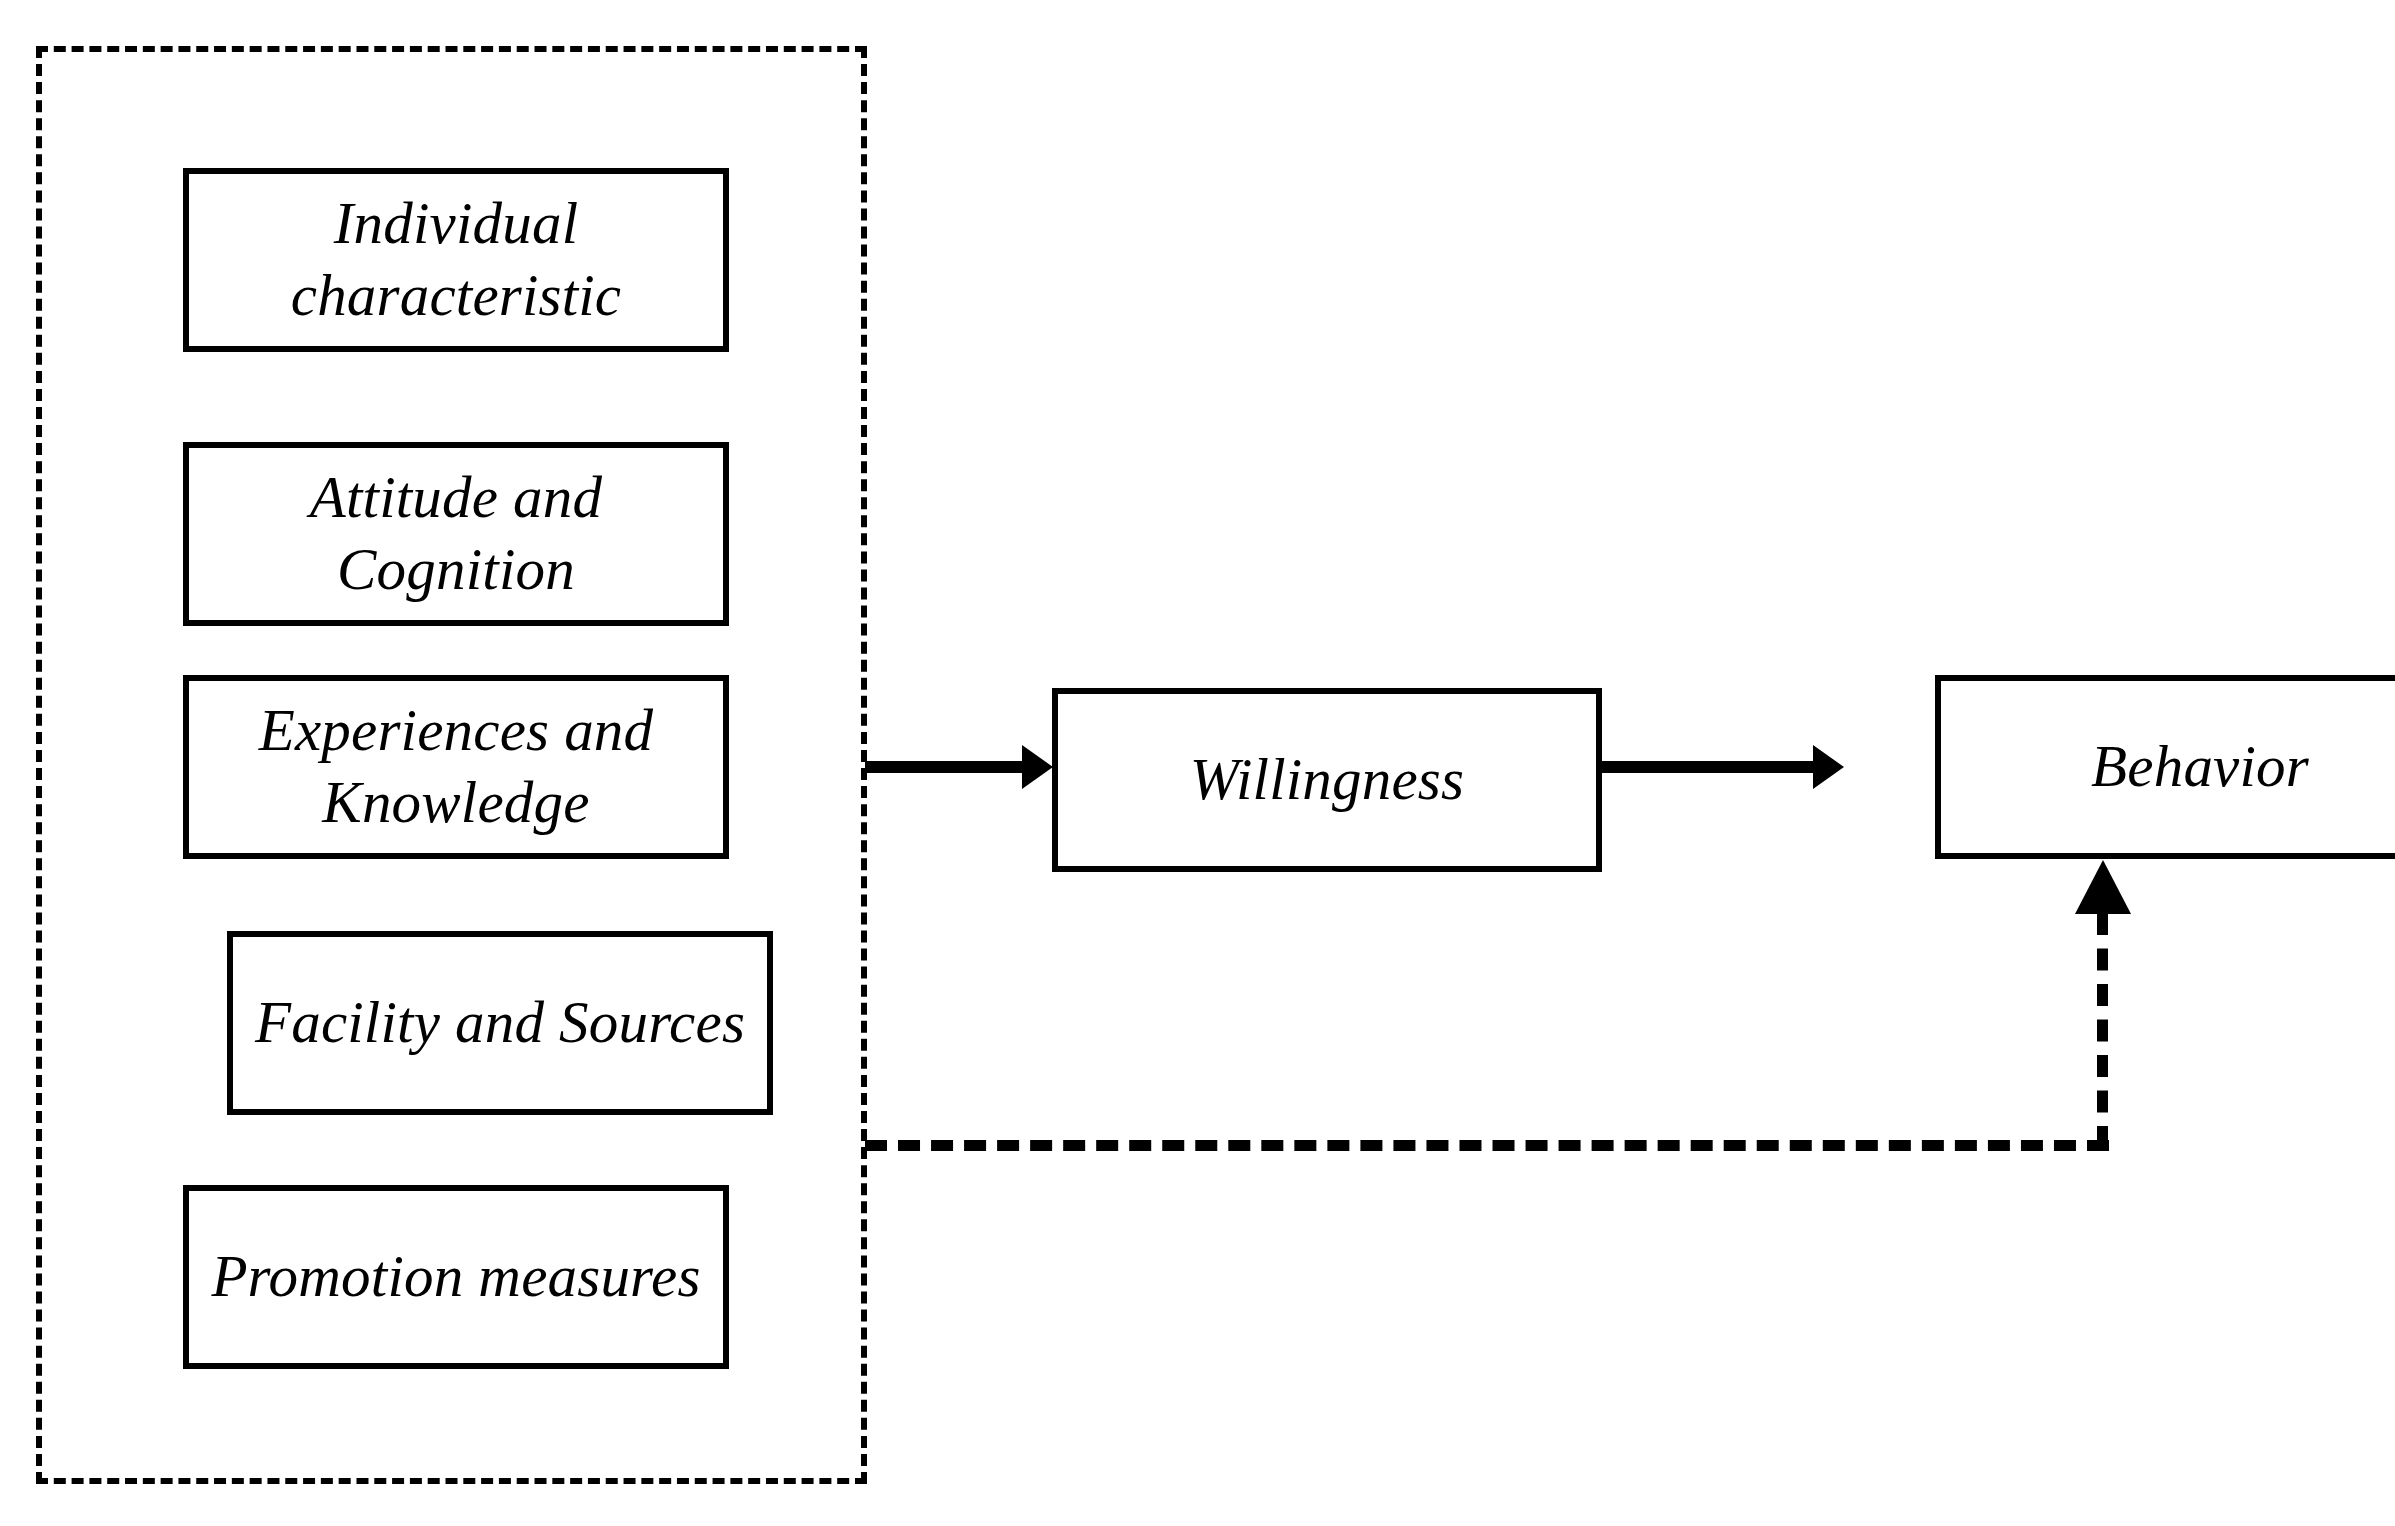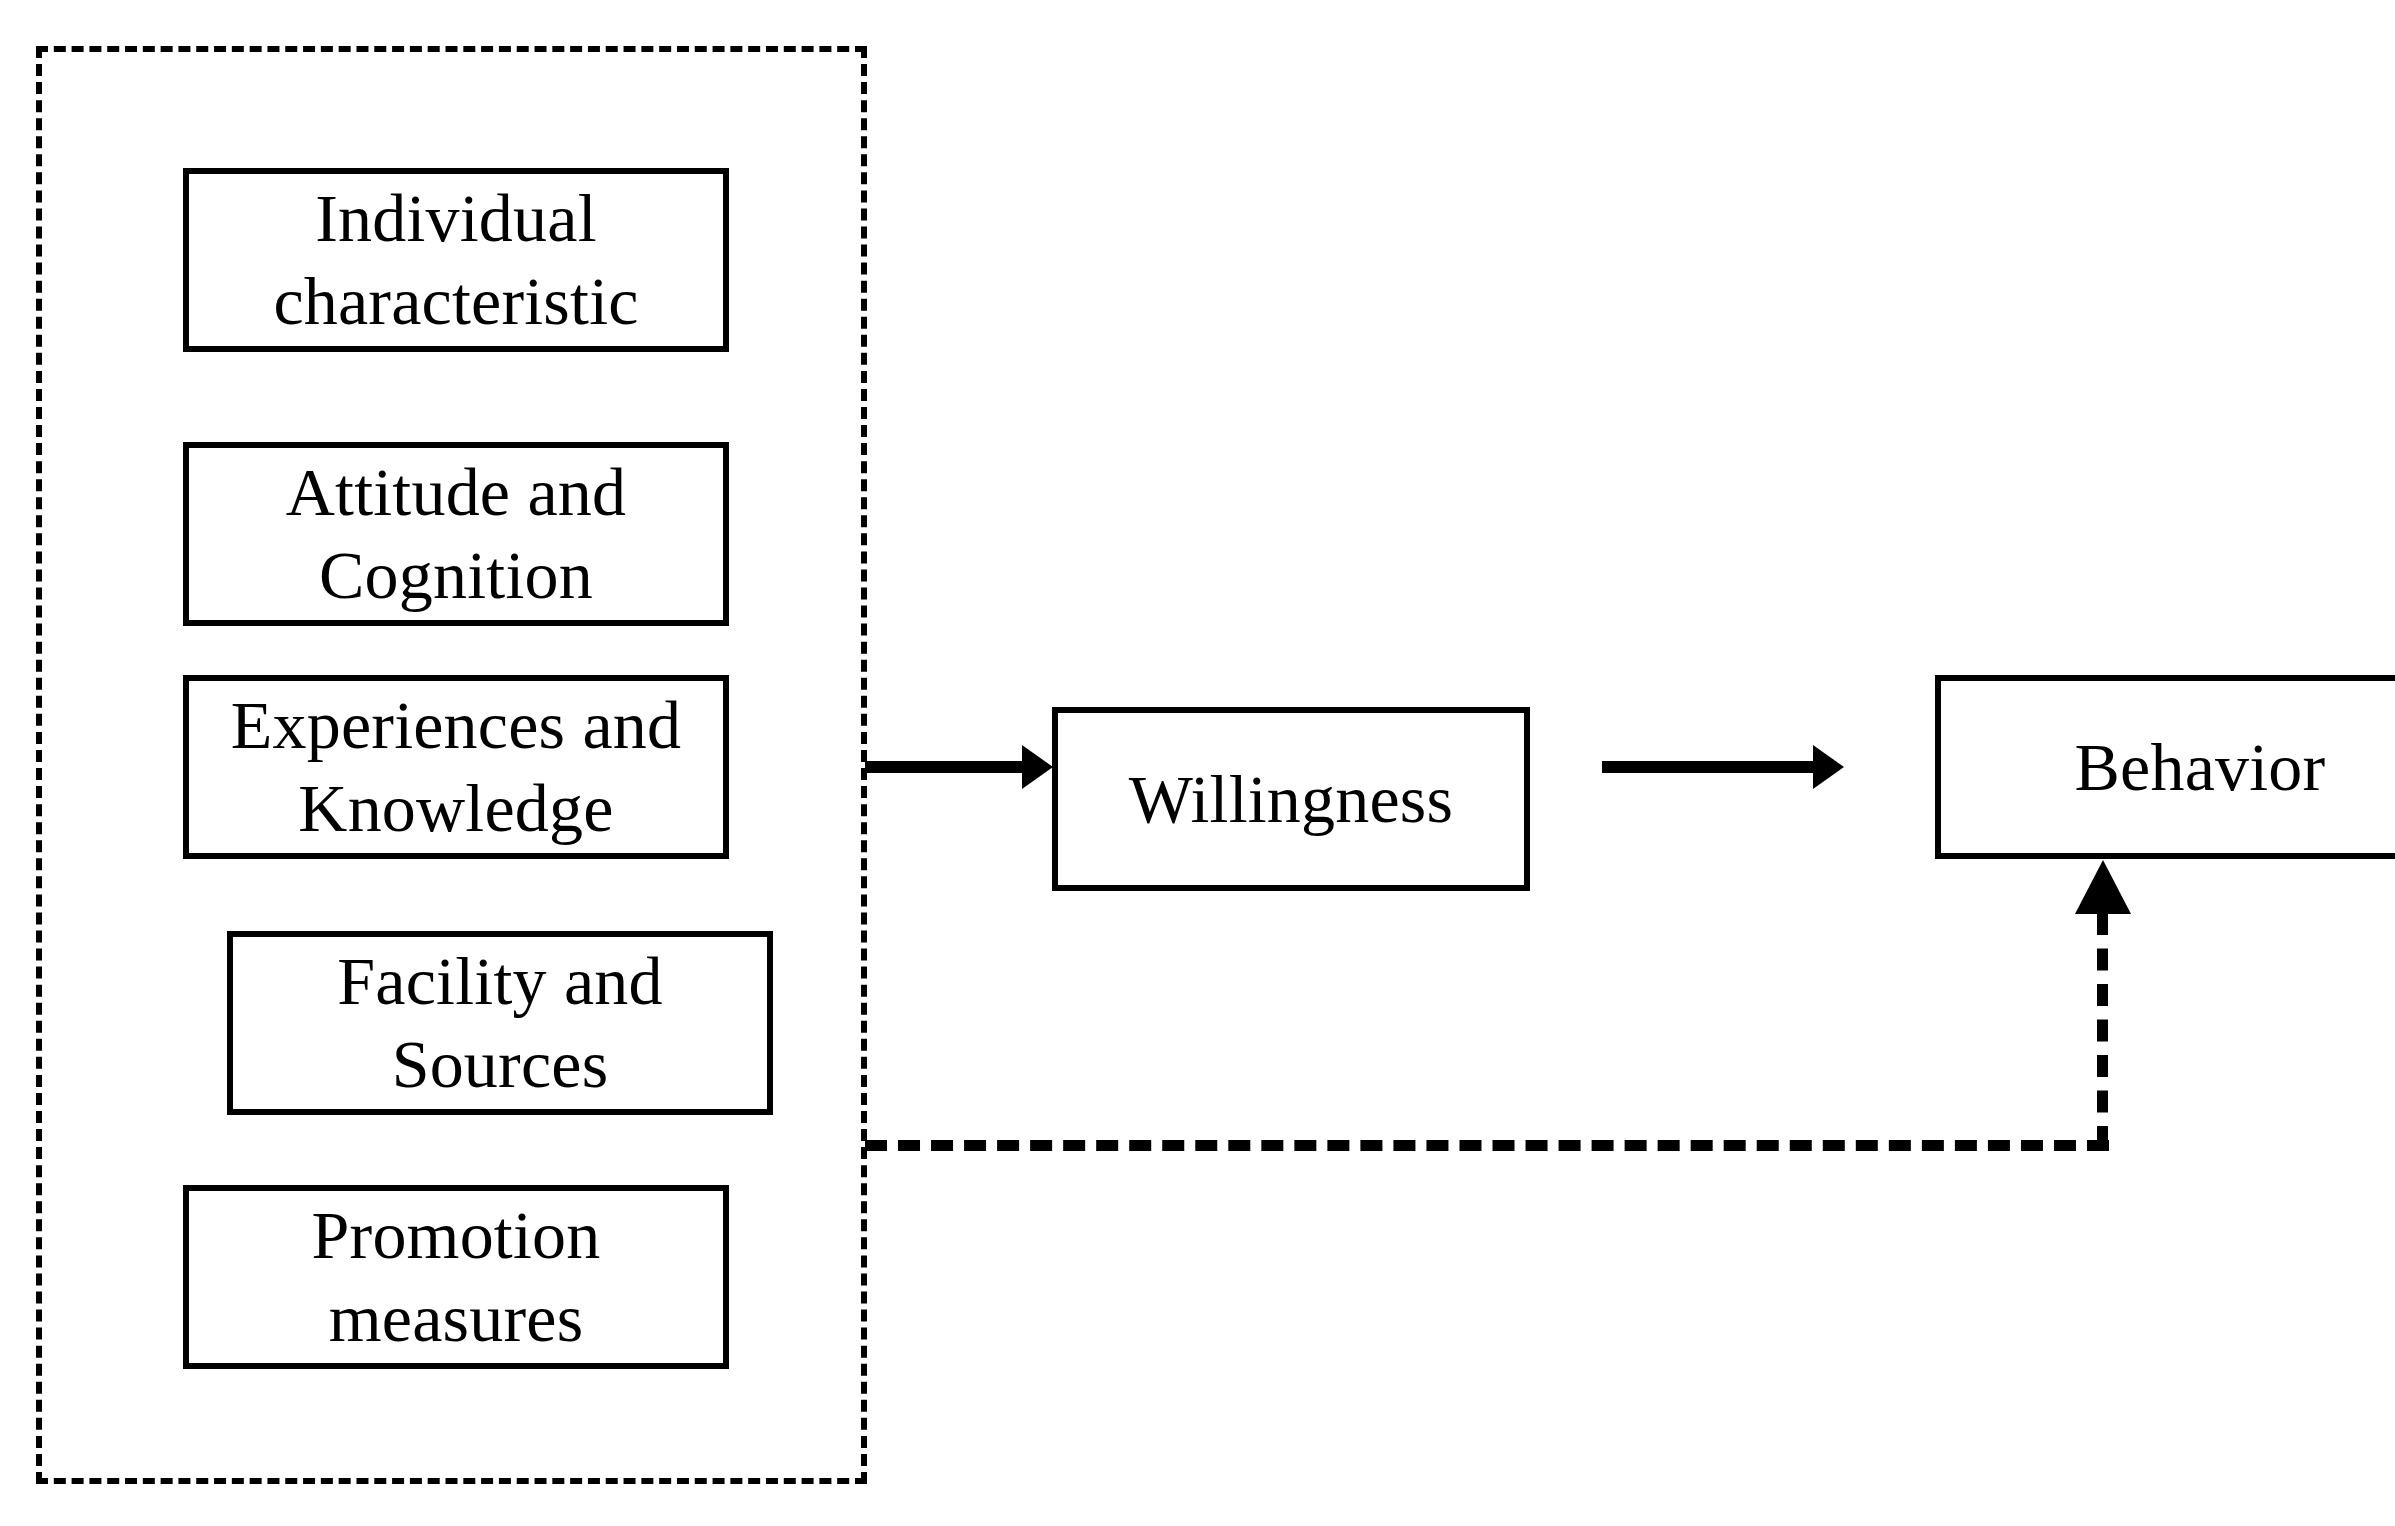"Individual" .node-label { font-size: 68px -> 59px; font-style: none -> italic }
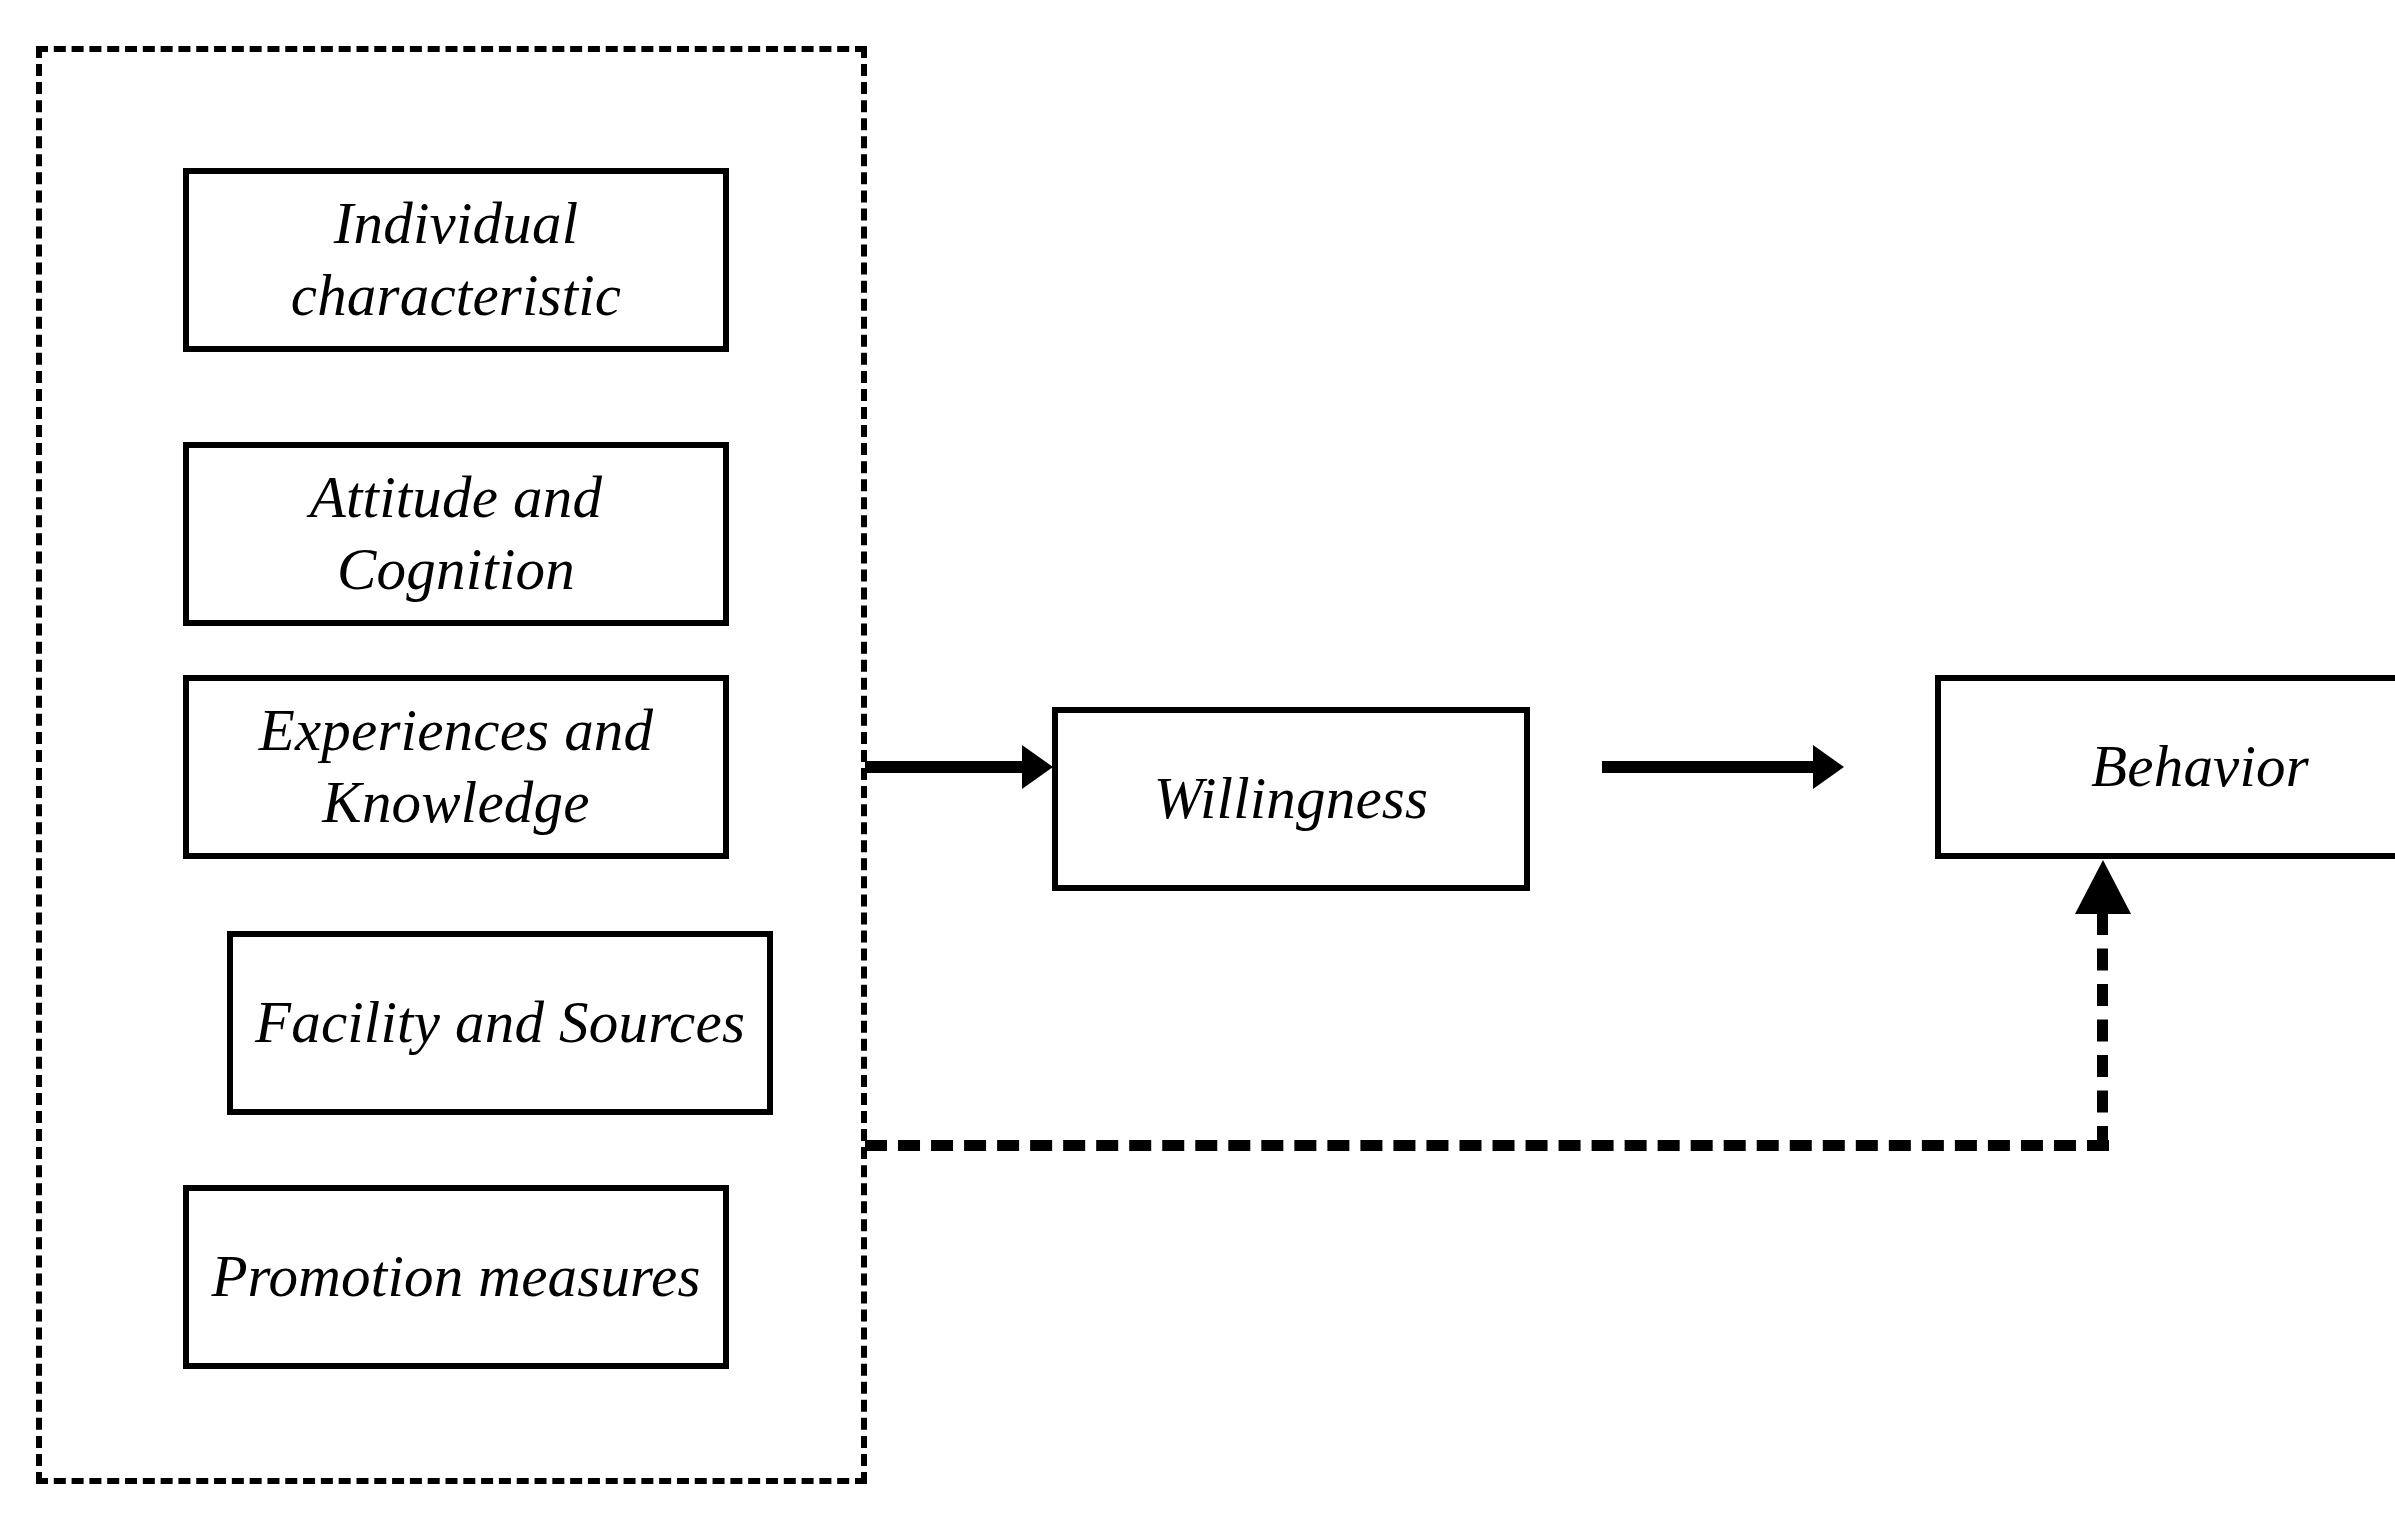"Willingness" .box-willingness { top: 707px -> 688px; width: 478px -> 550px }
